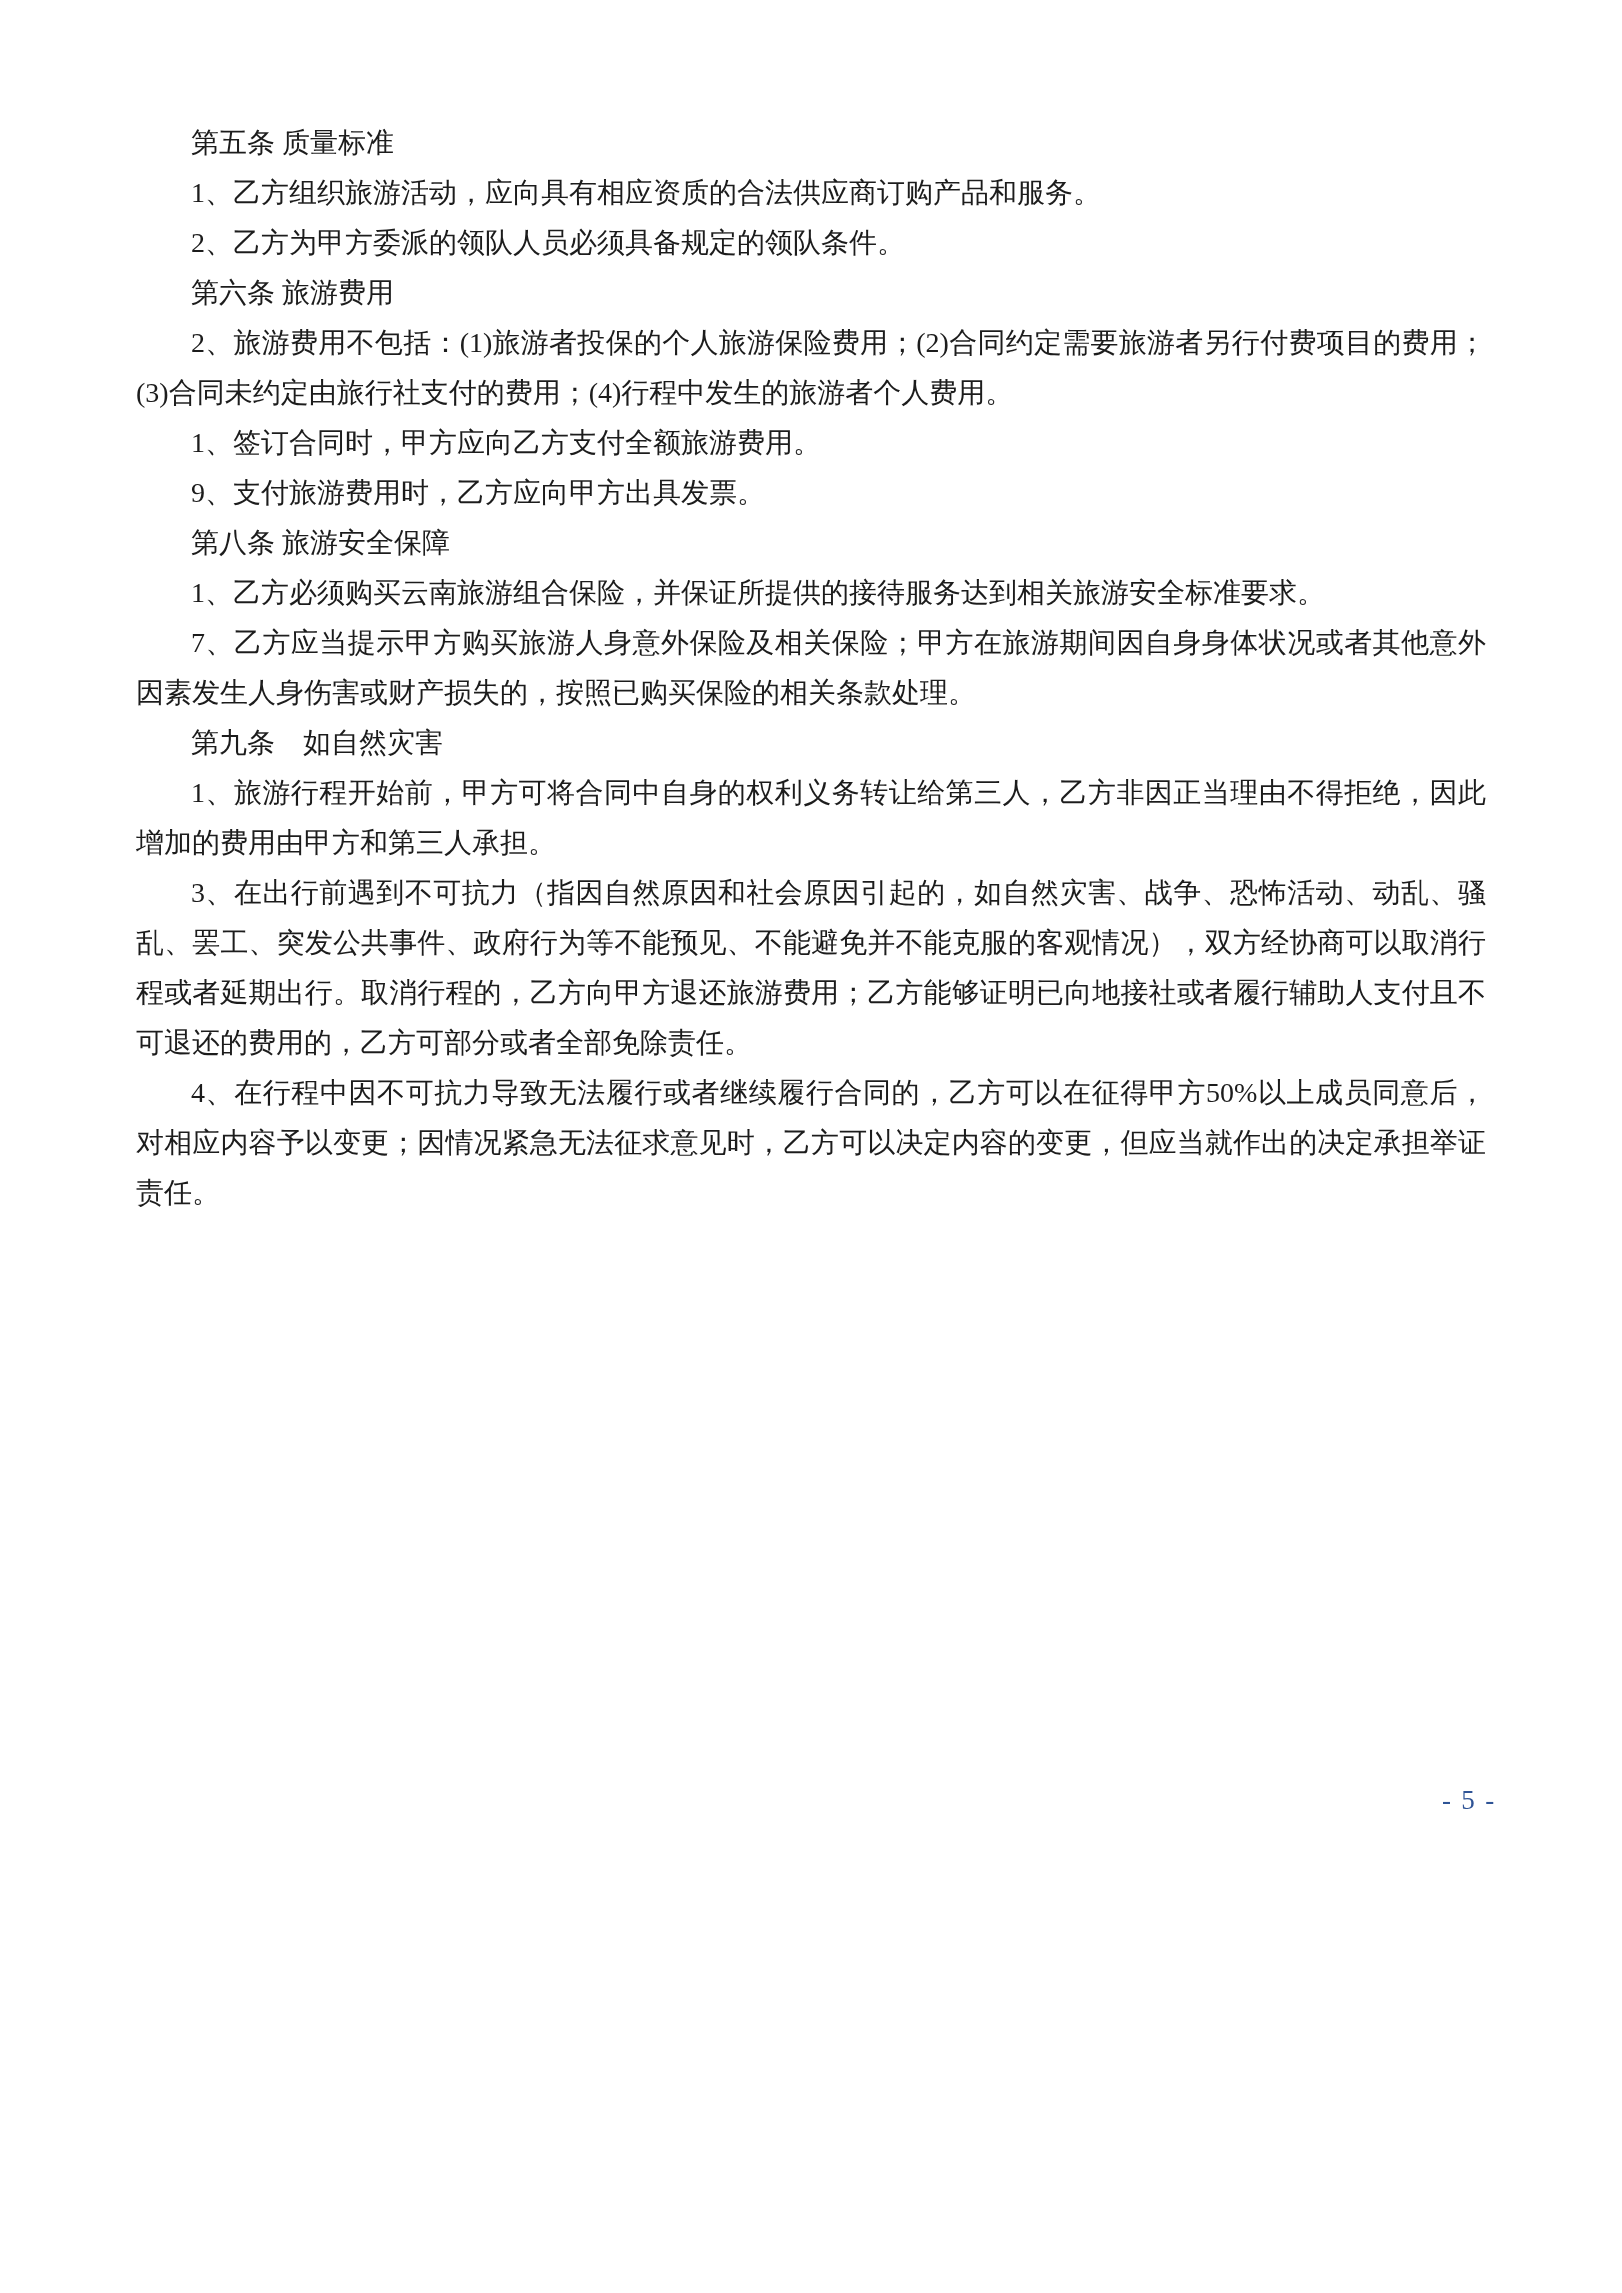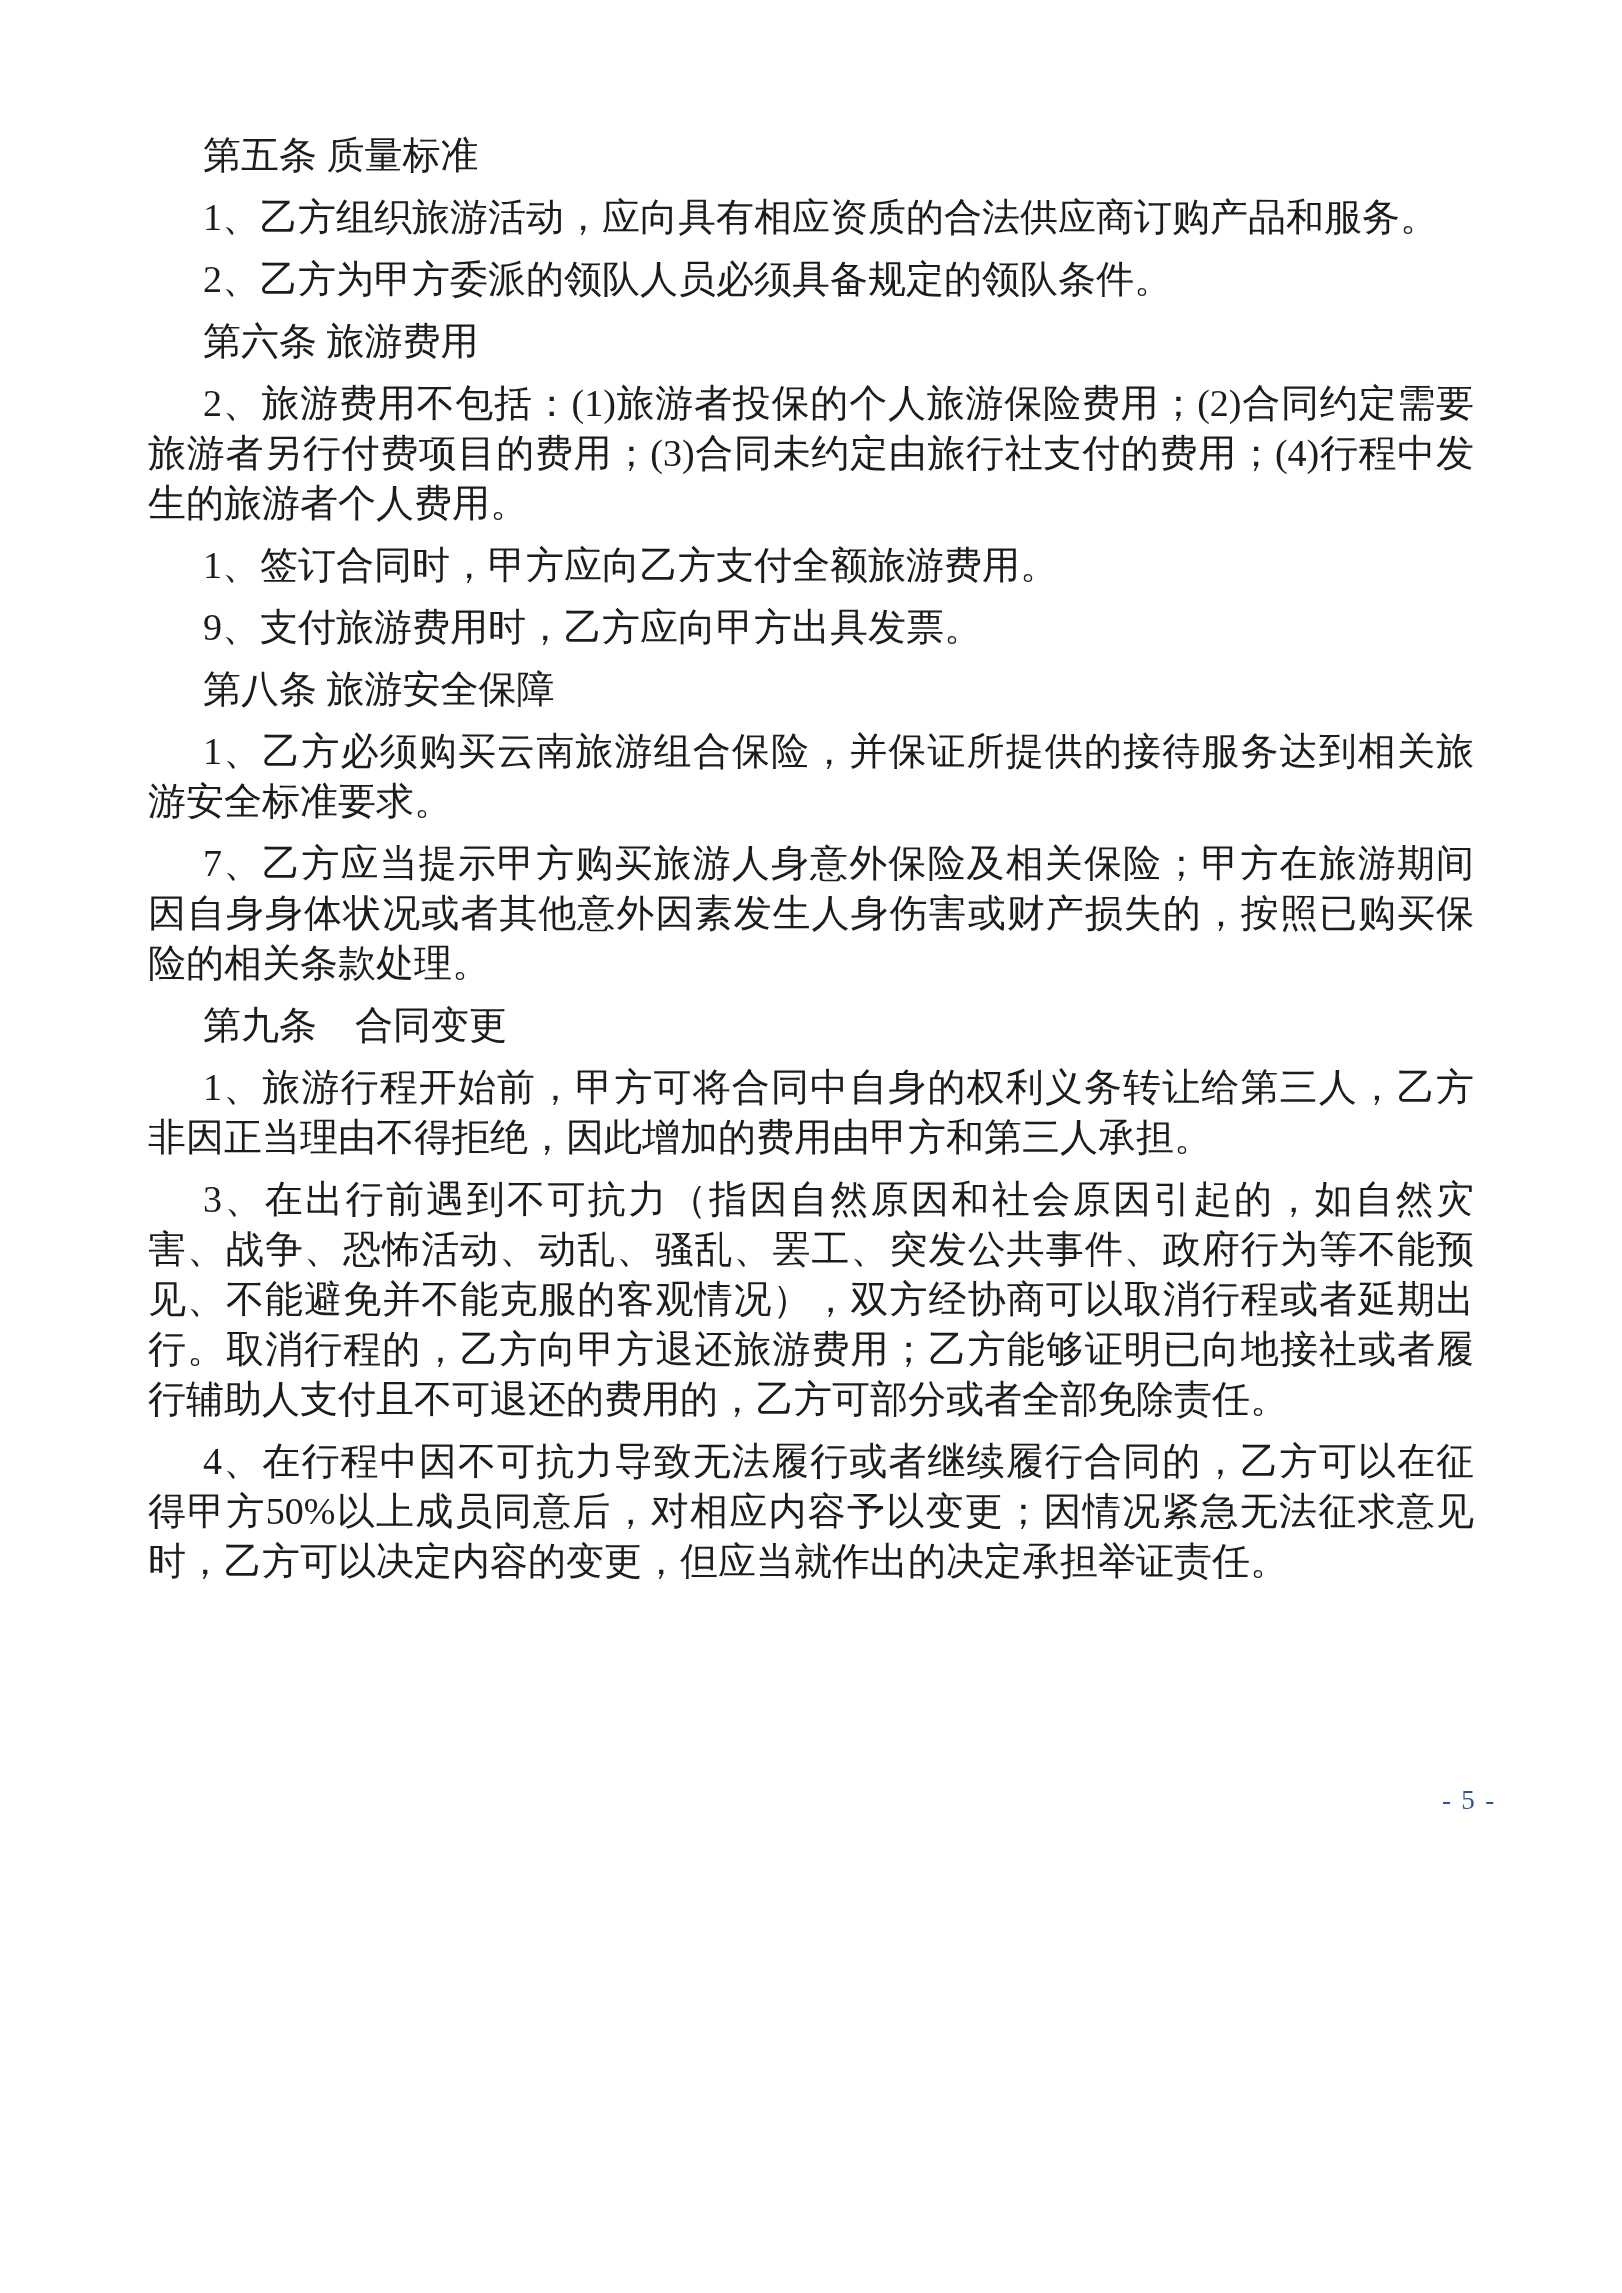"第五条 质量标准" p.para { font-size: 38px -> 28px; margin: 12px -> 0 }
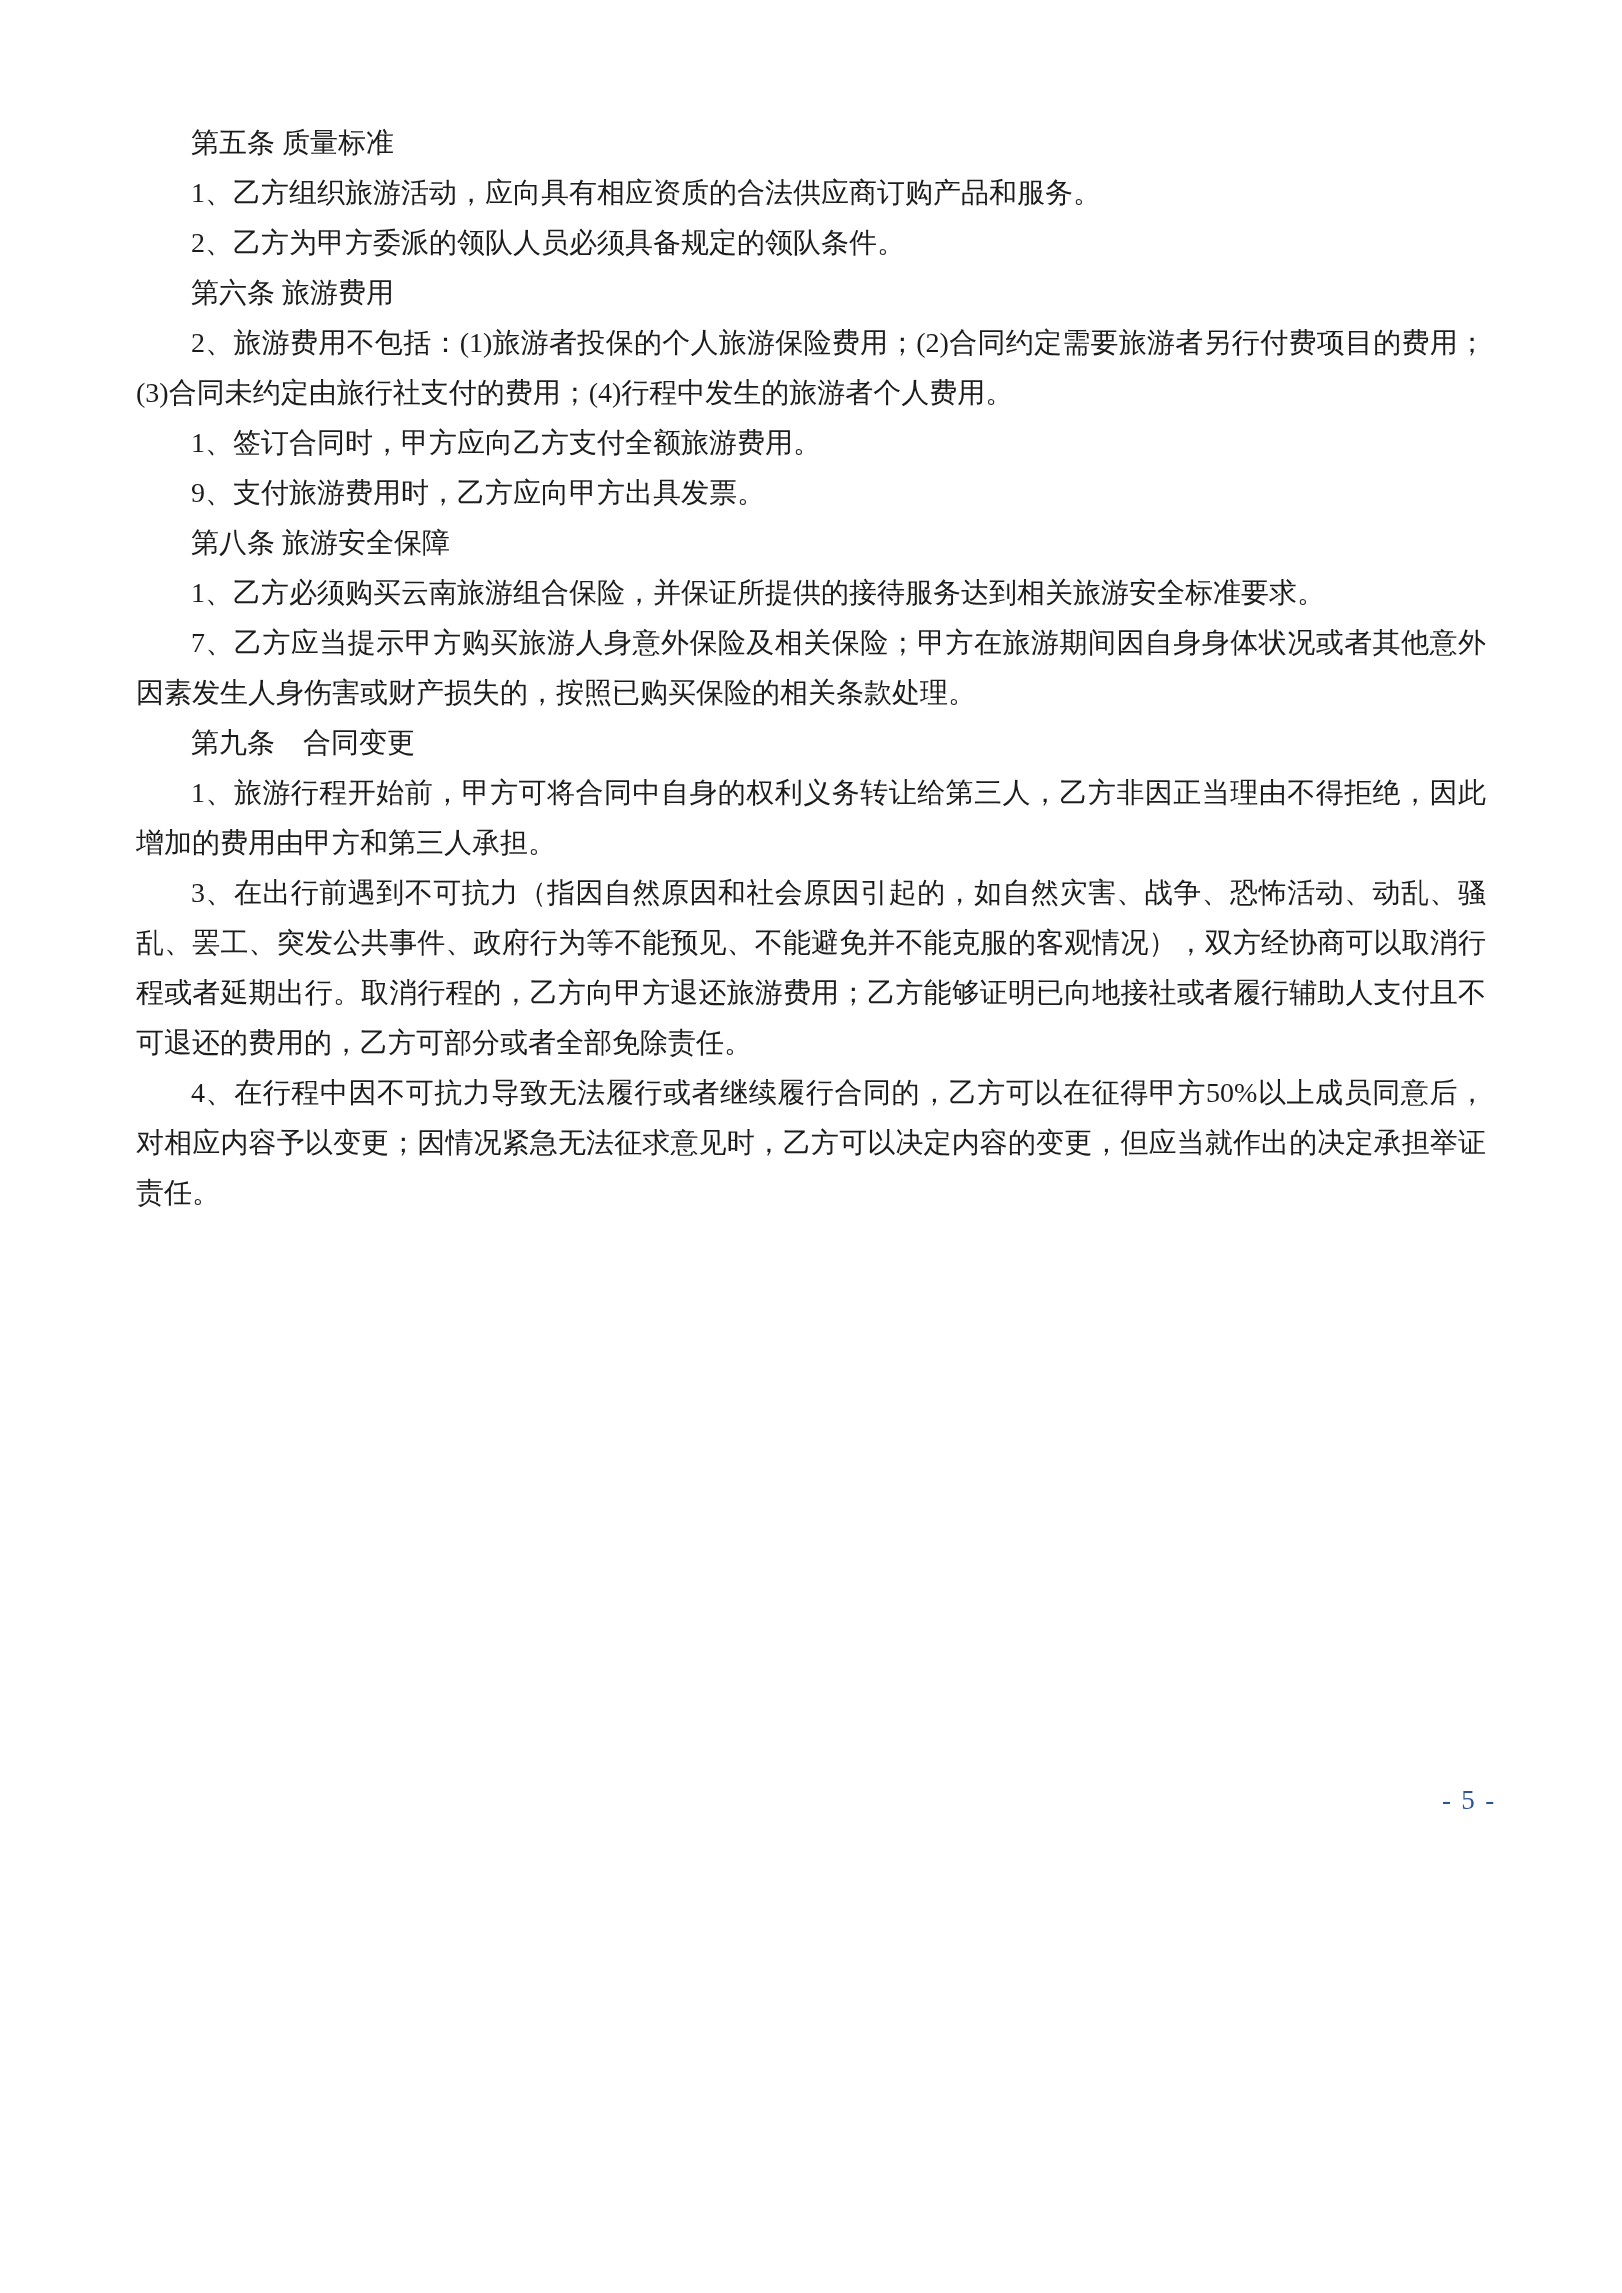"第九条 合同变更" p.para { text: 合同变更 -> 如自然灾害 }
